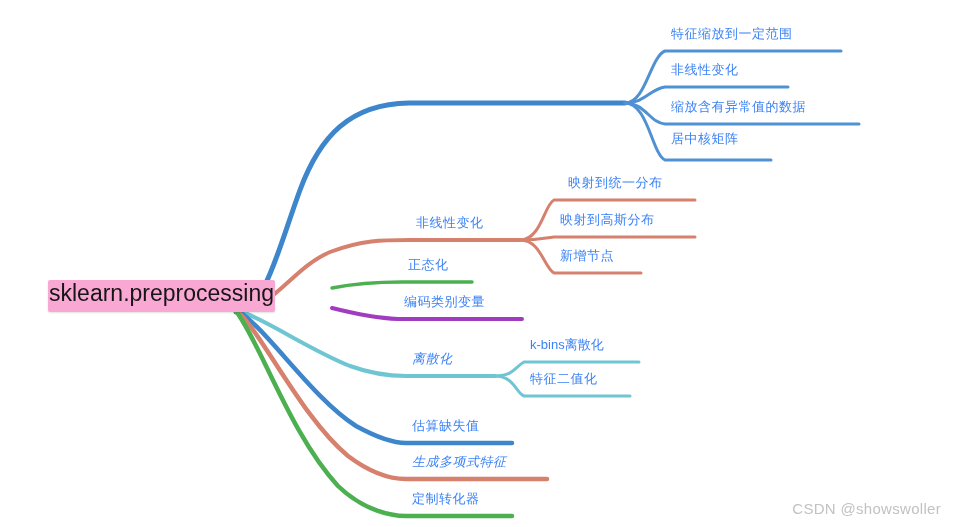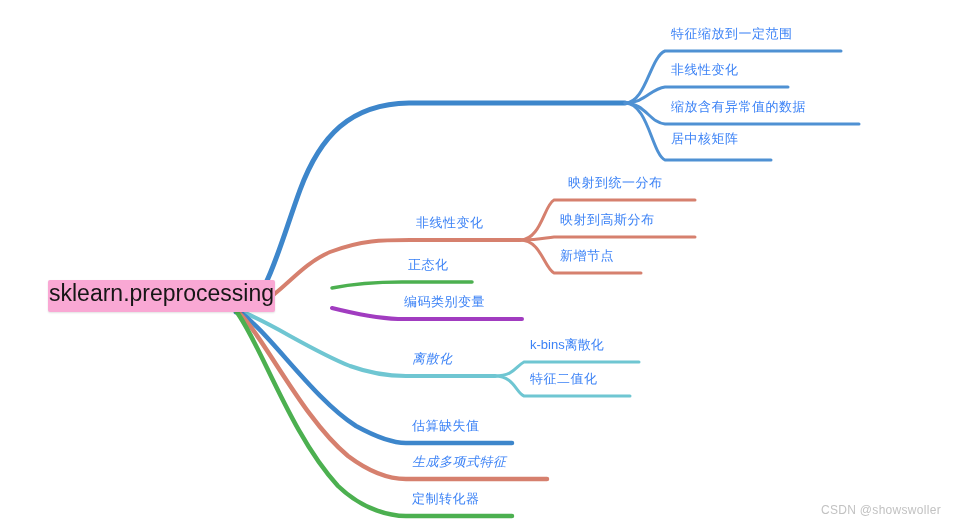"CSDN @showswoller" #watermark { font-size: 12px -> 15px }
